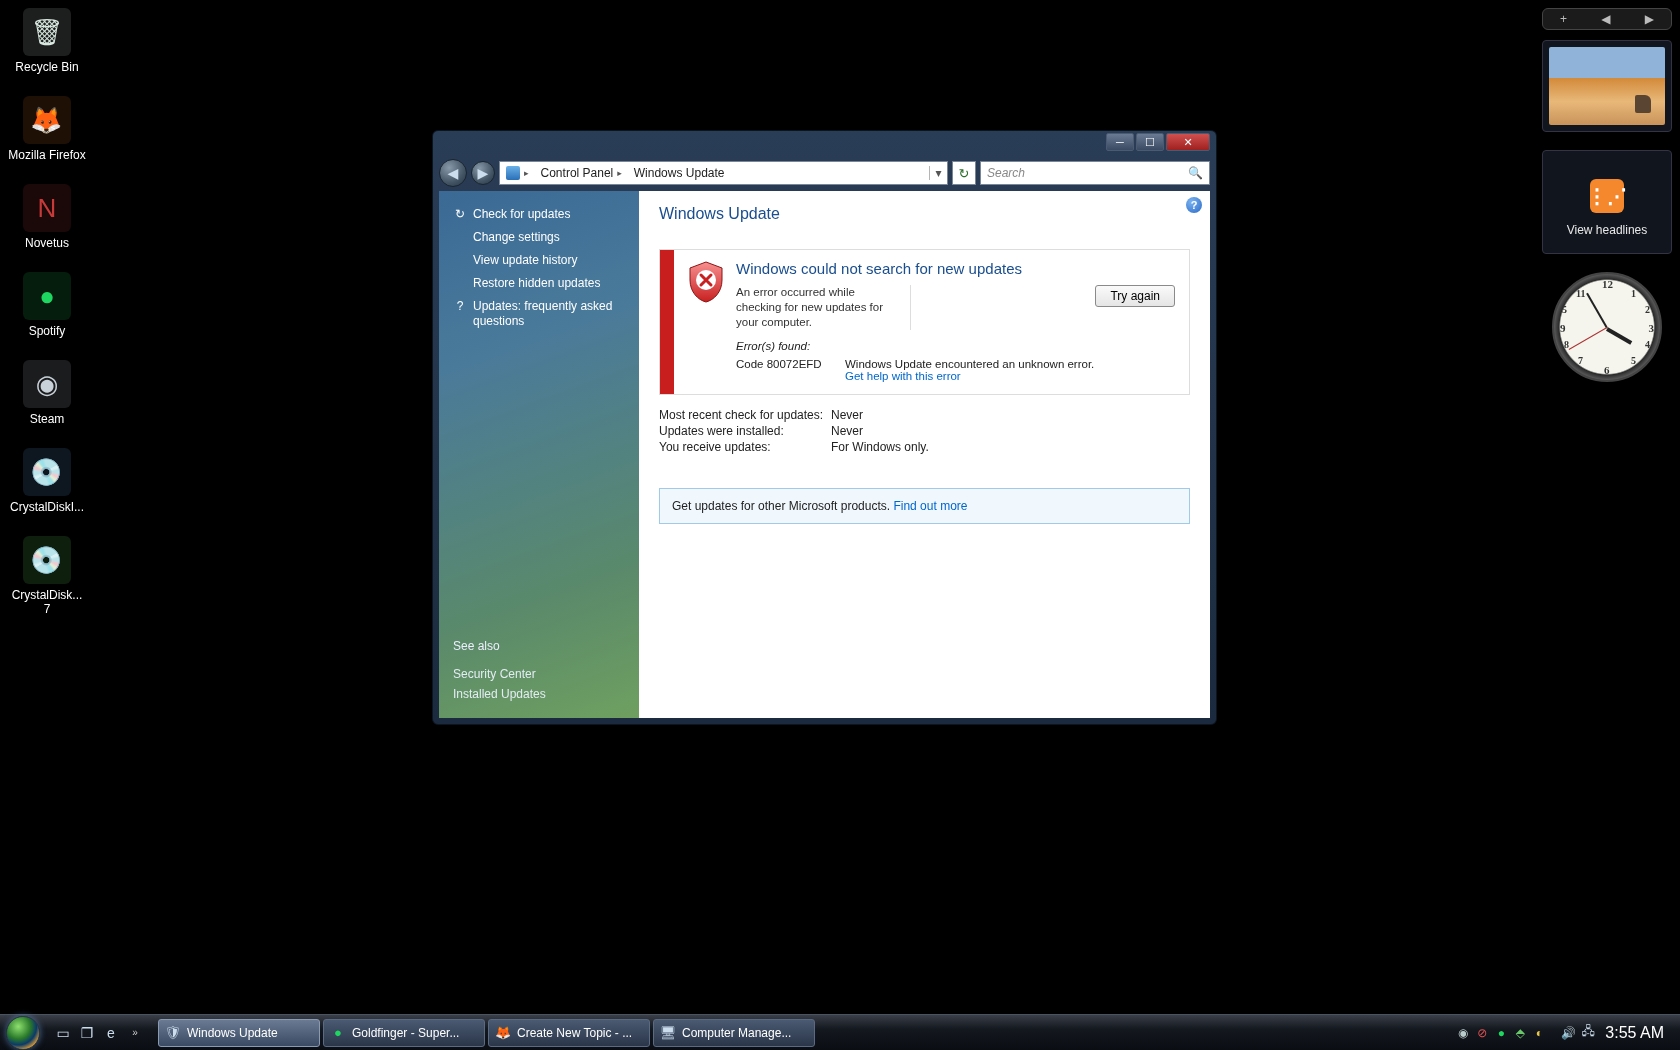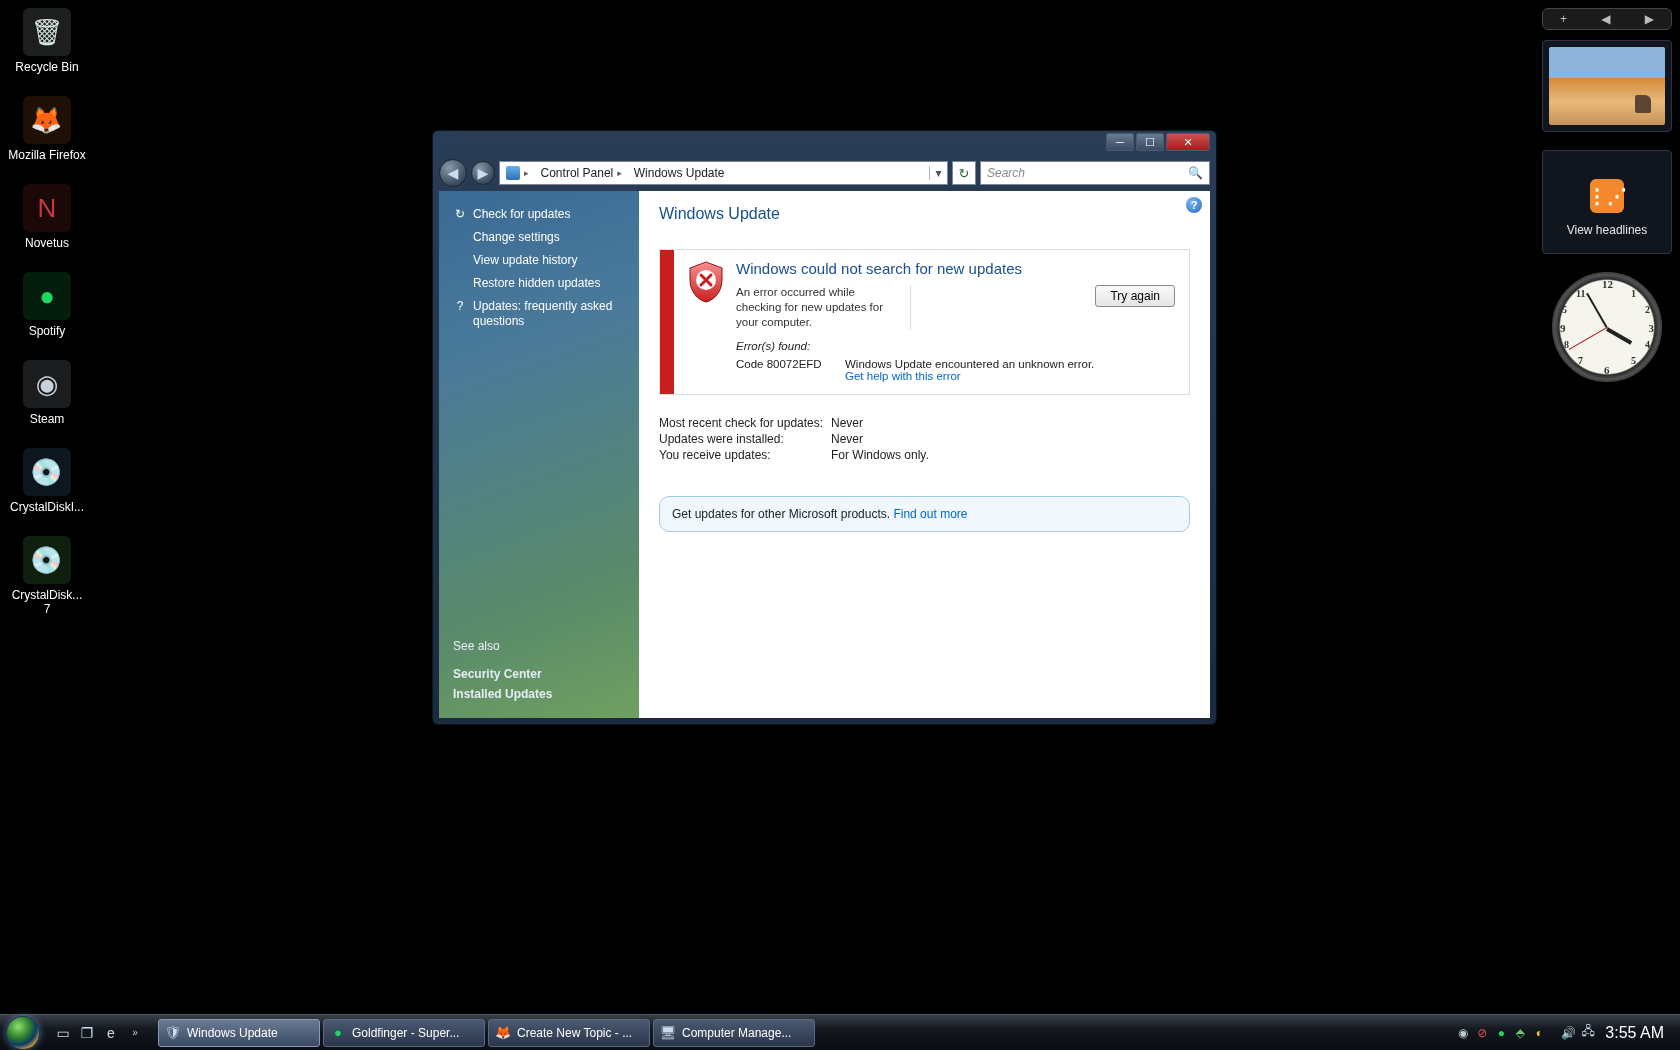"Windows could not search for" .errbox { margin-bottom: 20px -> 12px }
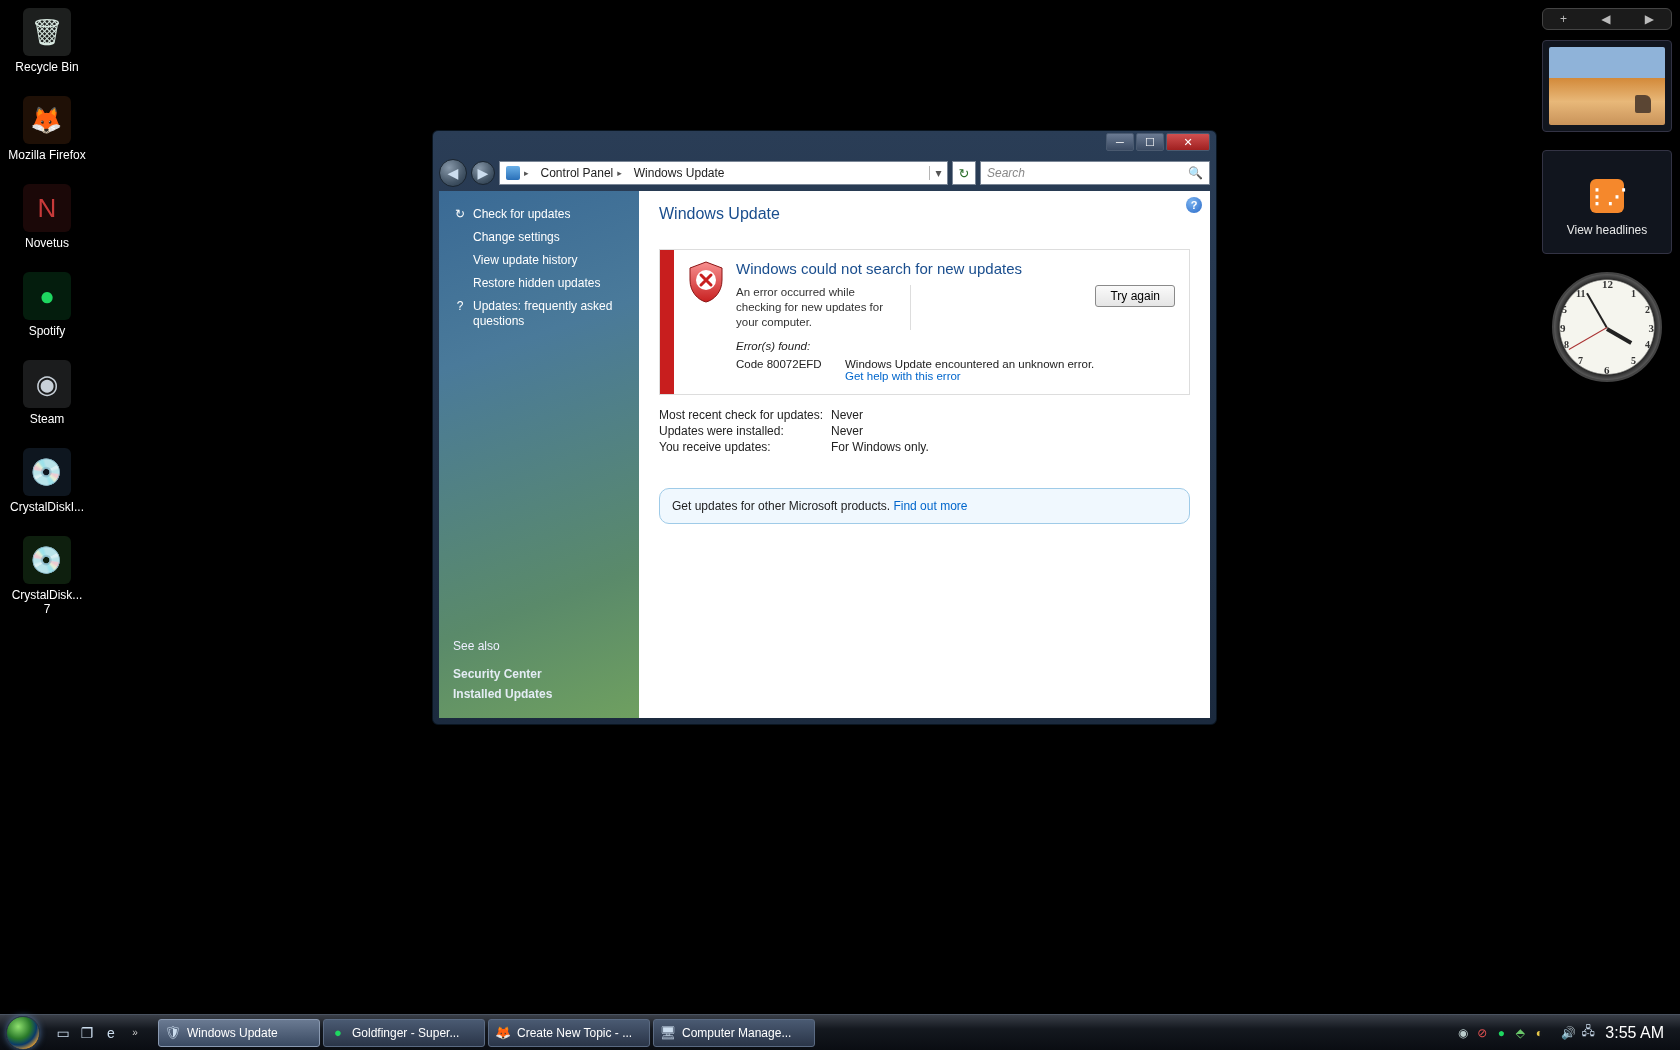"Get updates for other Microsoft" .infobox { border-radius: 10px -> 0 }
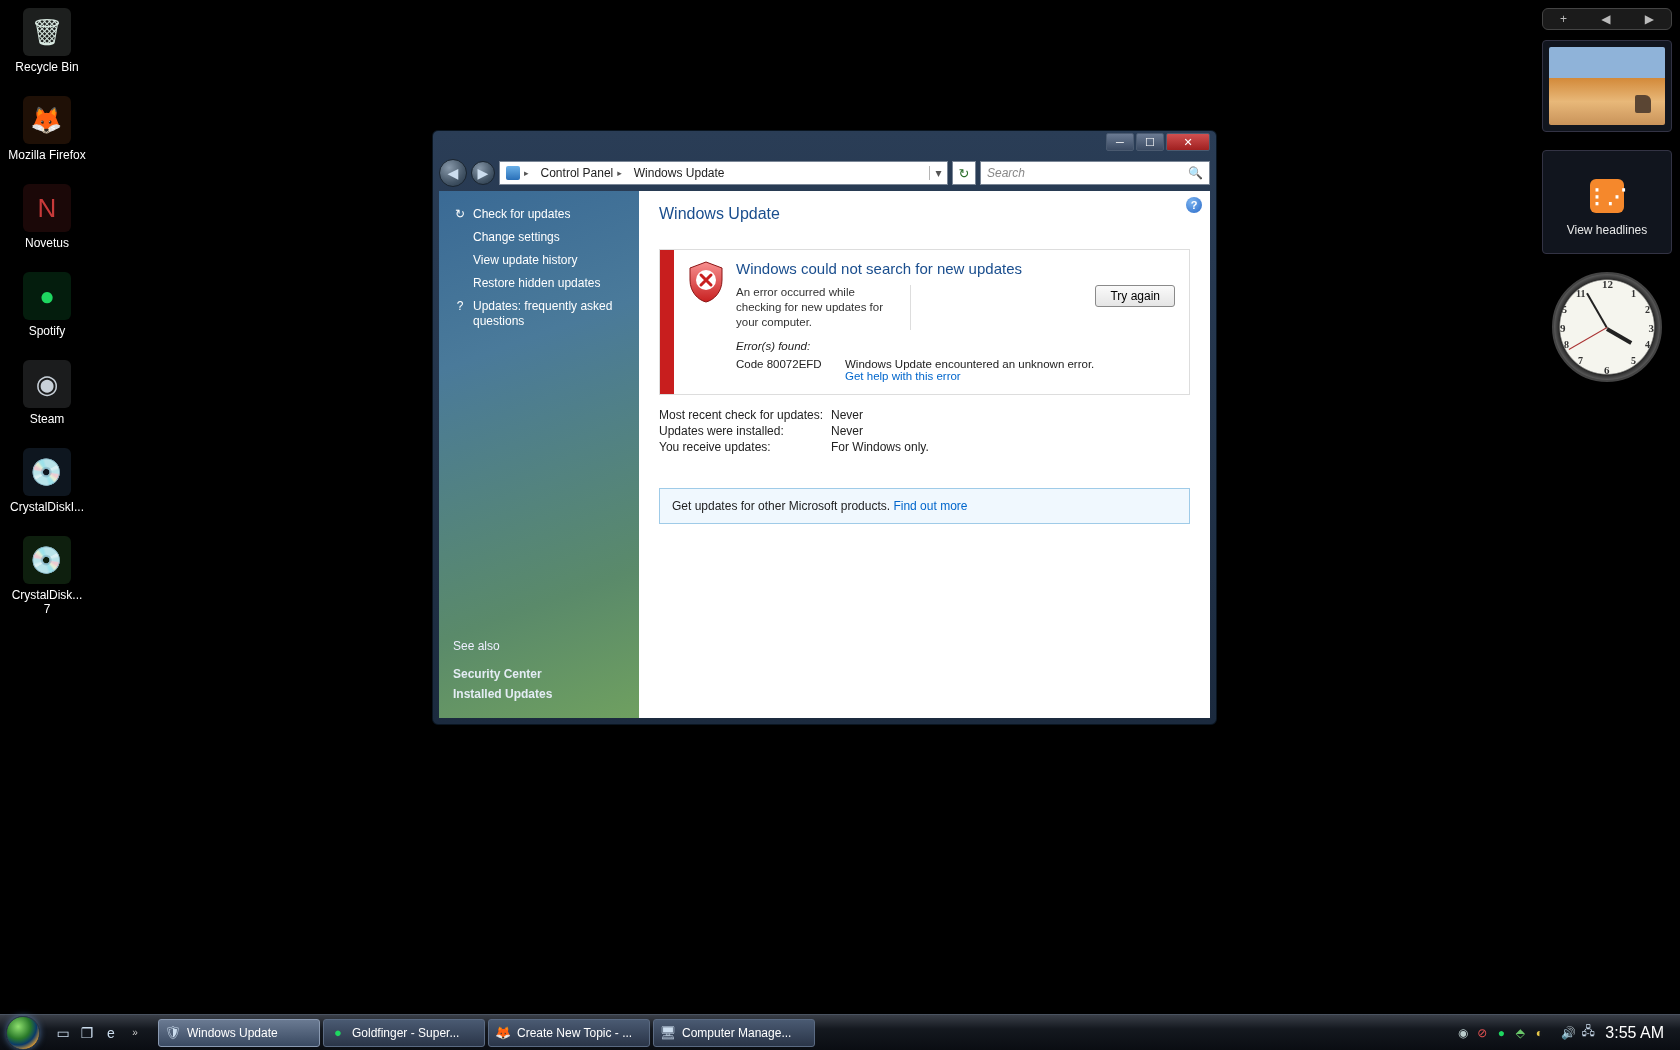"Security Center" .sidebar .seealso div { font-weight: bold -> none }
